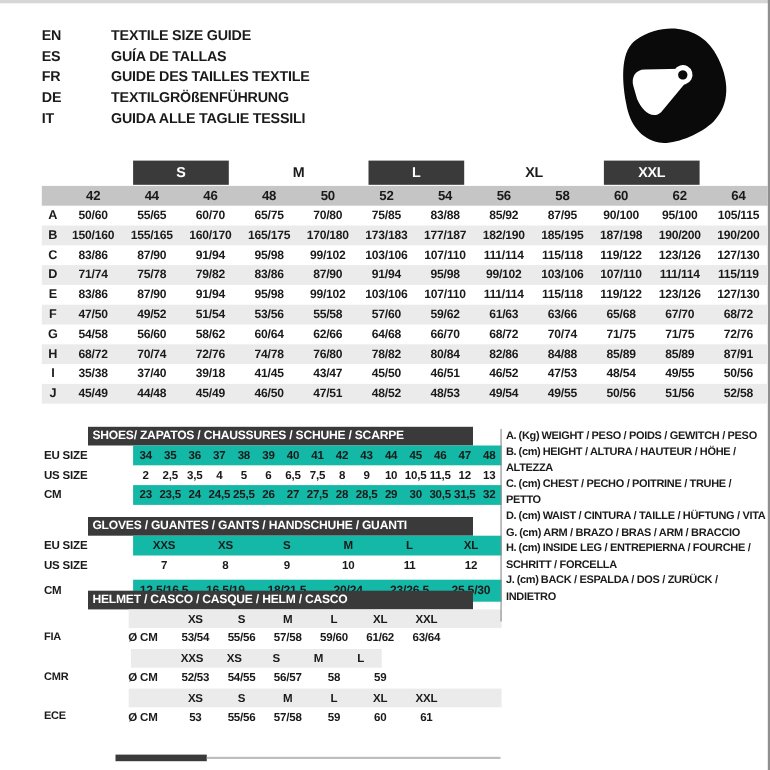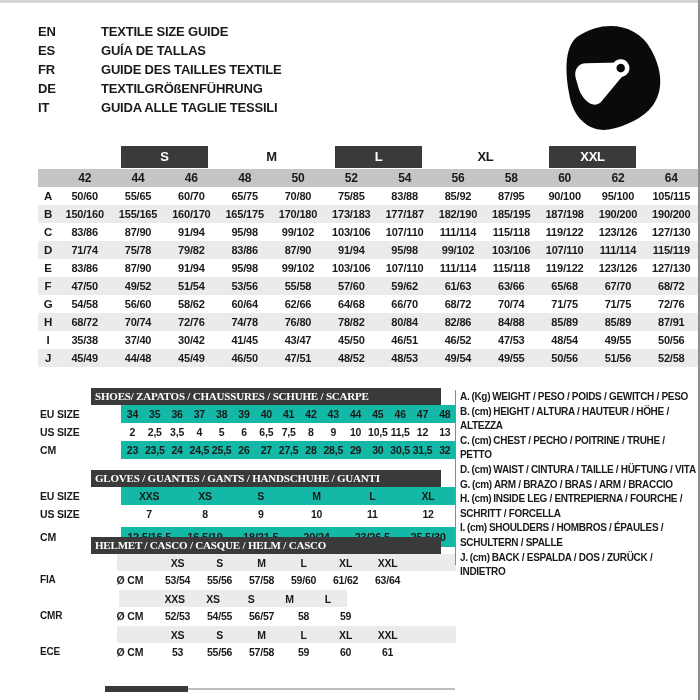"30/42" div.vcell { text: 30/42 -> 39/18 }
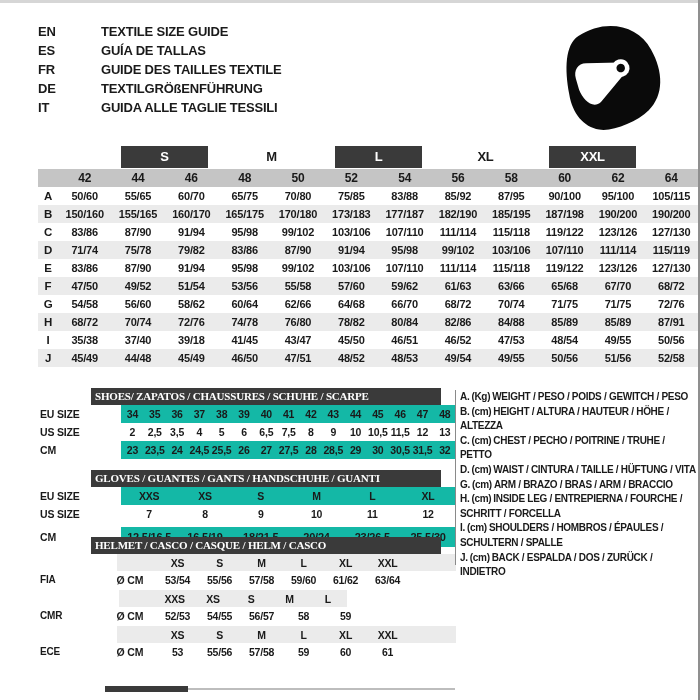"SHOES/ ZAPATOS / CHAUSSURES /" .tbl-title { font-family: Liberation Serif, serif -> none; margin-left: 51px -> 40px }
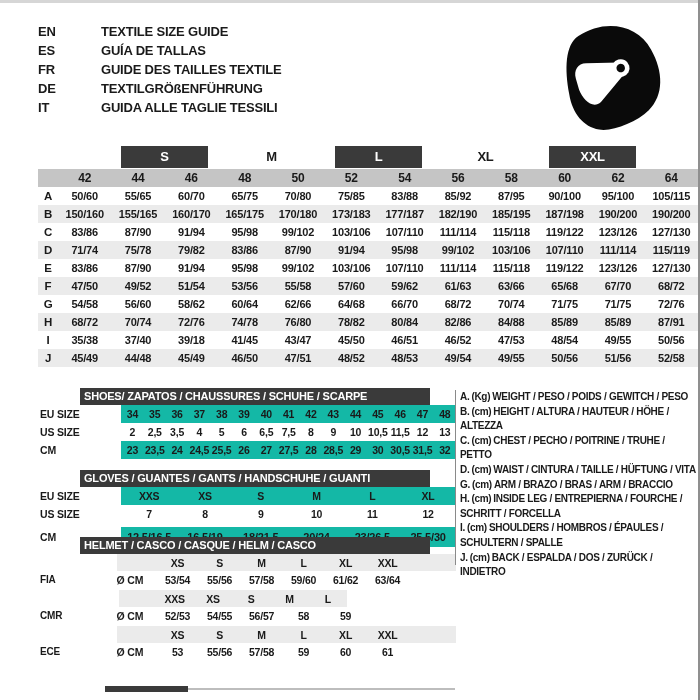"I. (cm) SHOULDERS / HOMBROS" div.legend-item { html: <div><span>I.</span><span>(cm)</span><span>SHOULDERS / HOMBROS / ÉPAULES / SCHULTERN / SPALLE</span></div> -> none }
